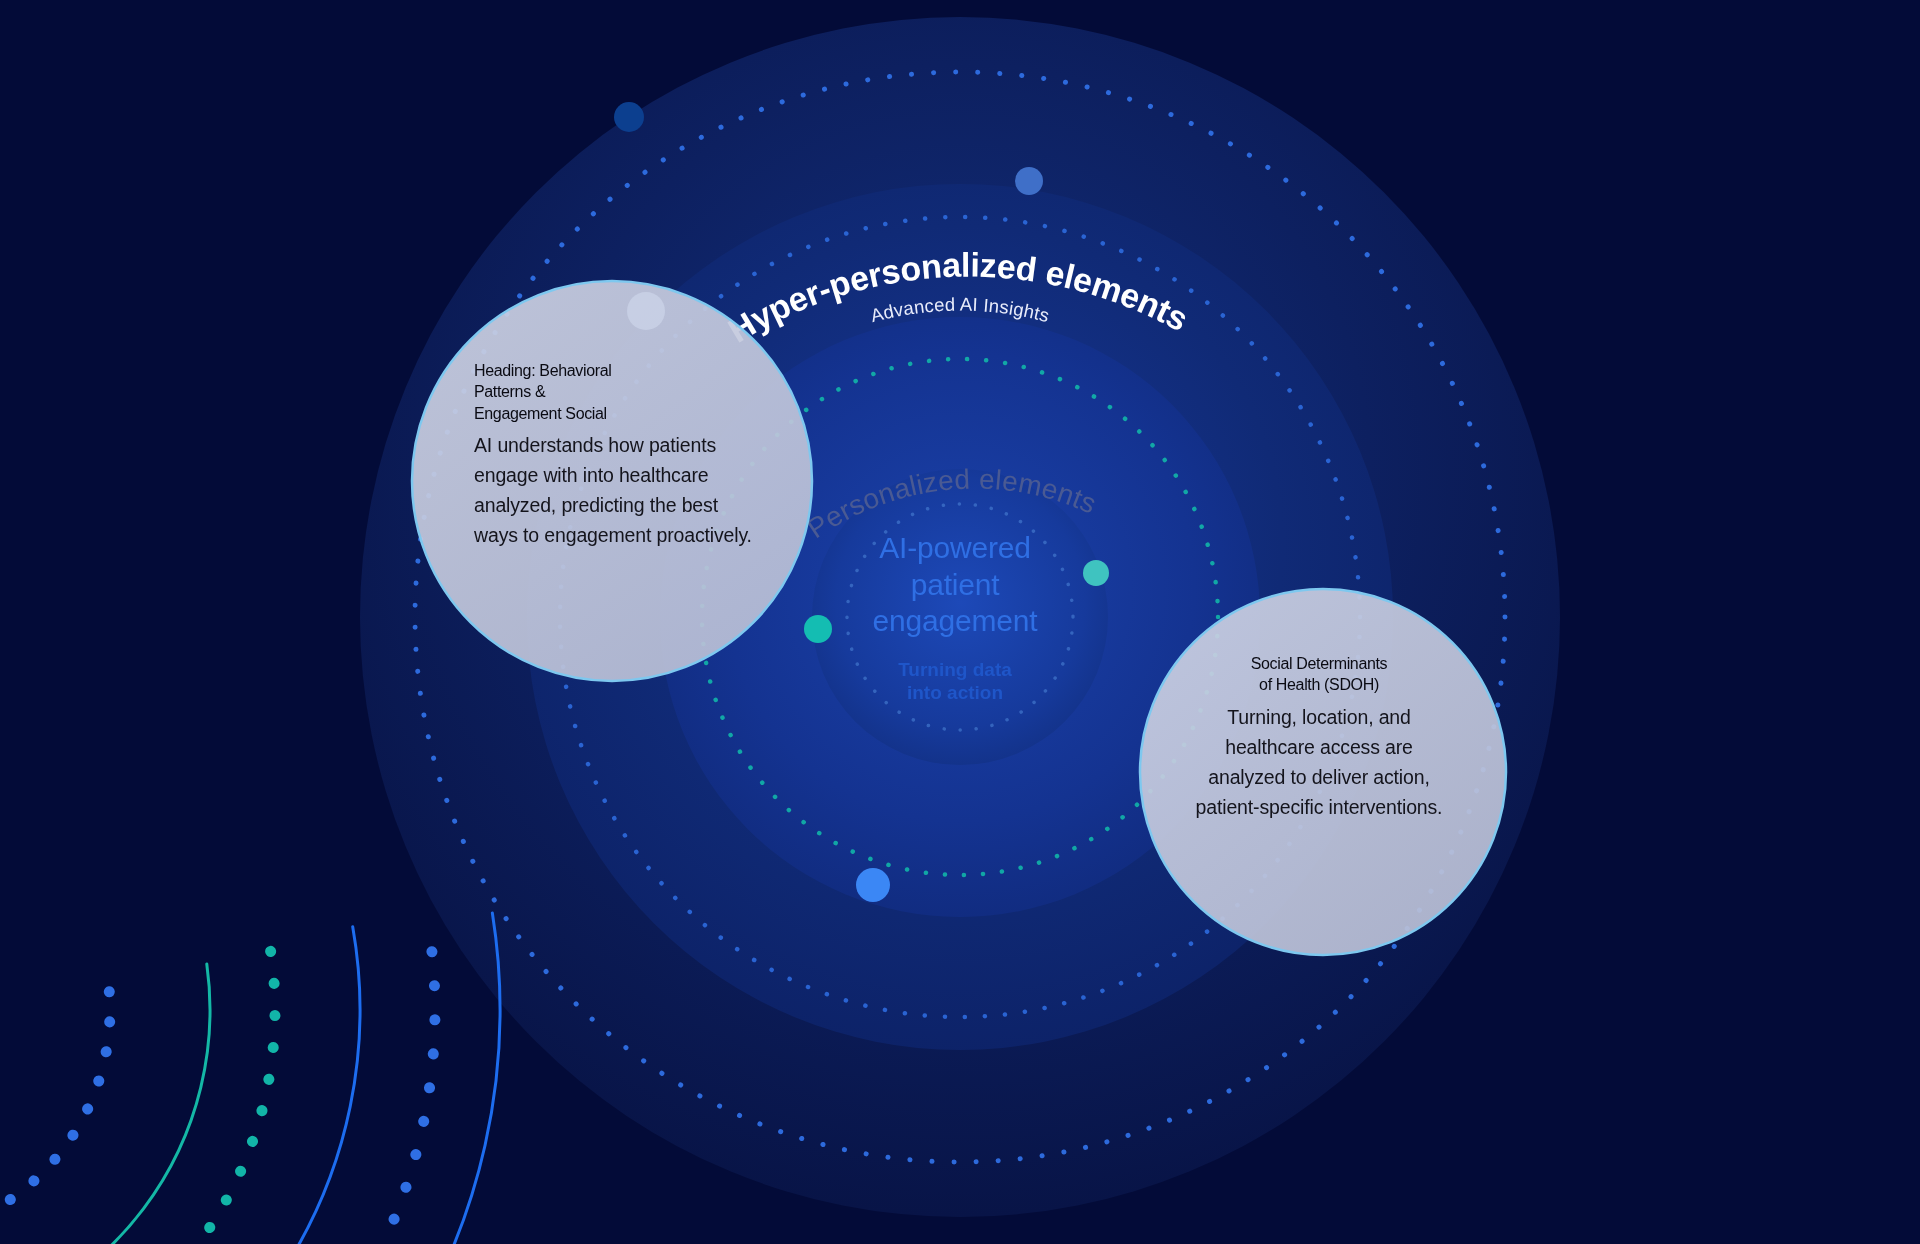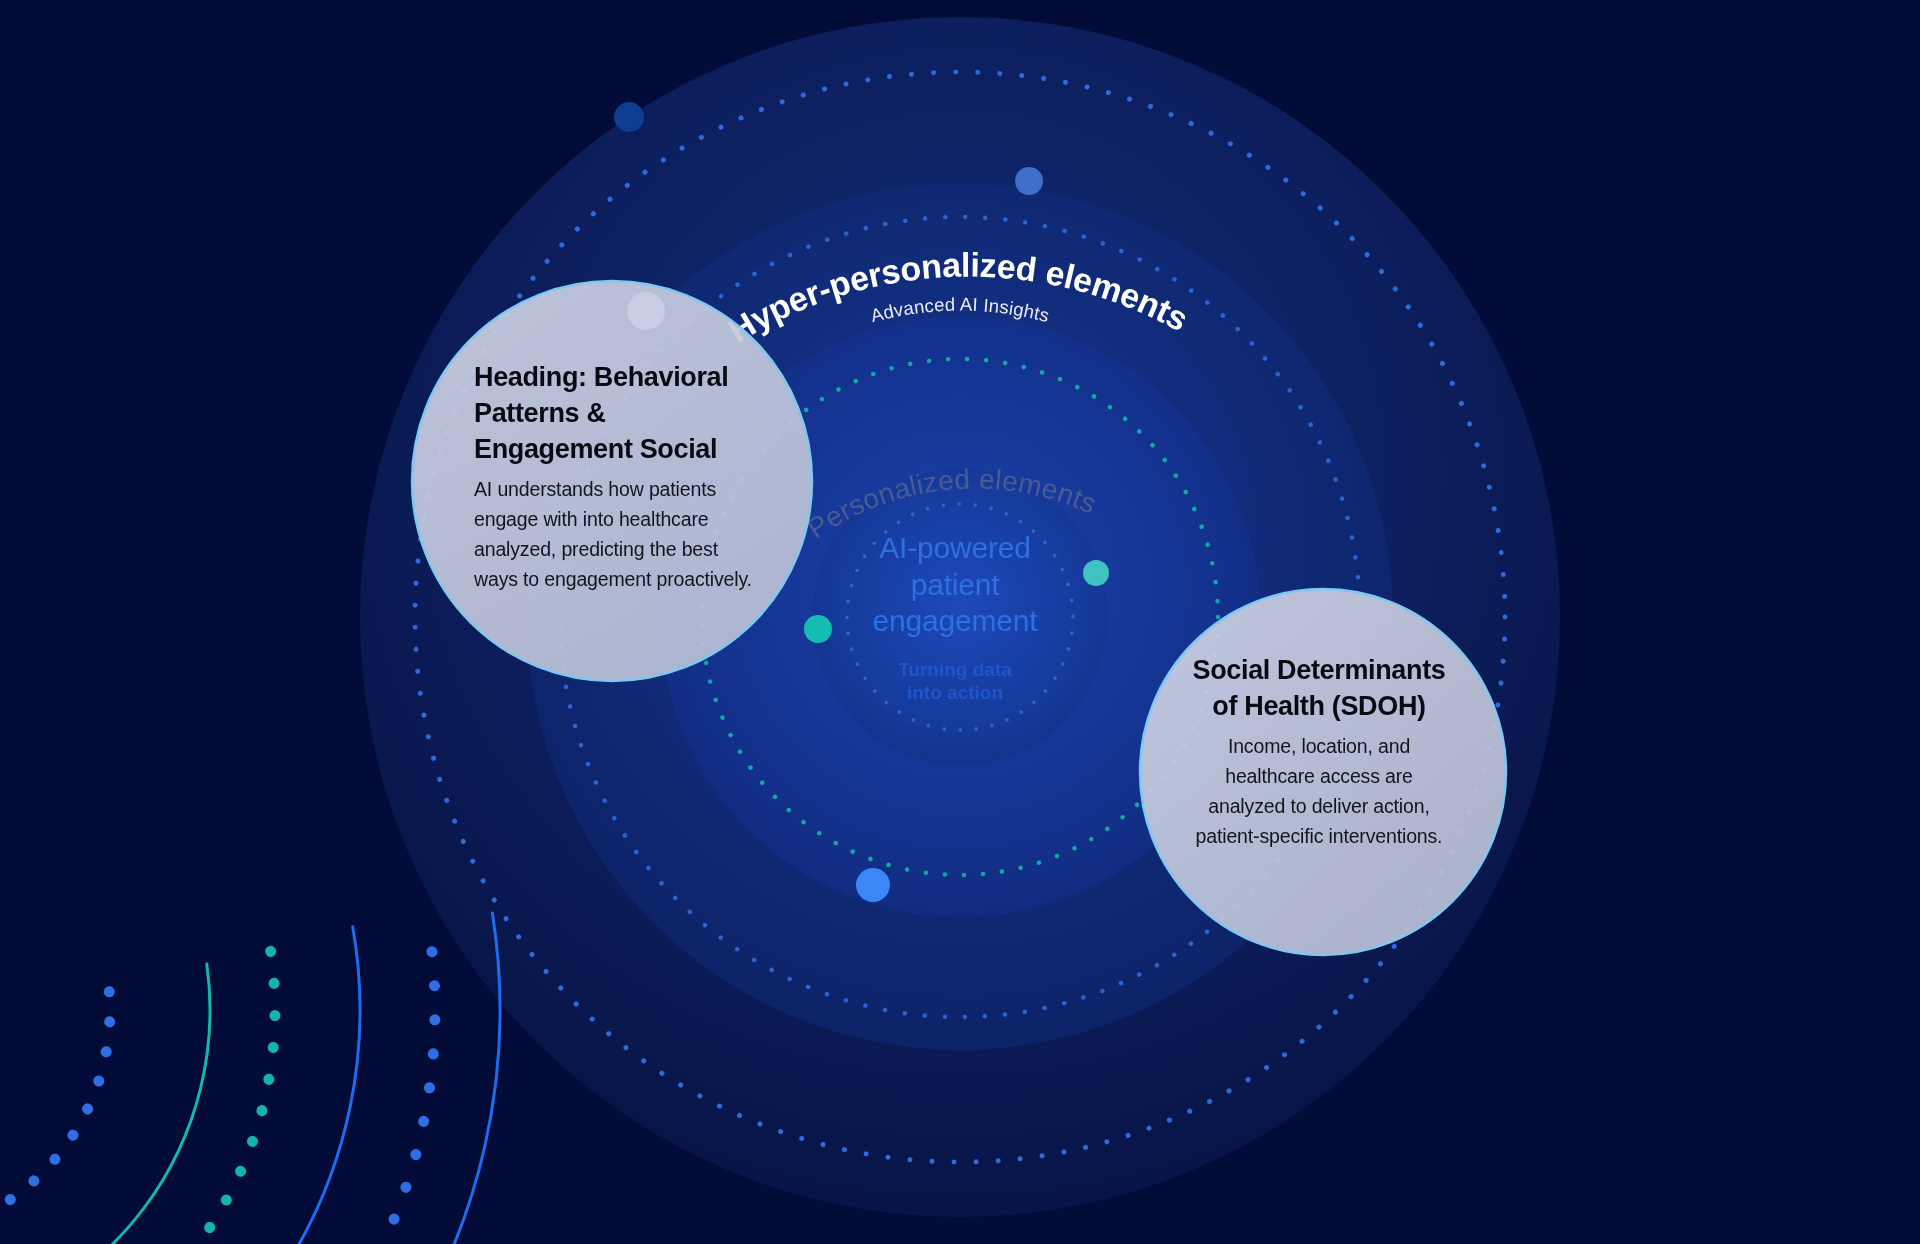"Heading: Behavioral" #left-bubble-text h3, #right-bubble-text h3 { font-size: 27px -> 16px; font-weight: 700 -> 400 }
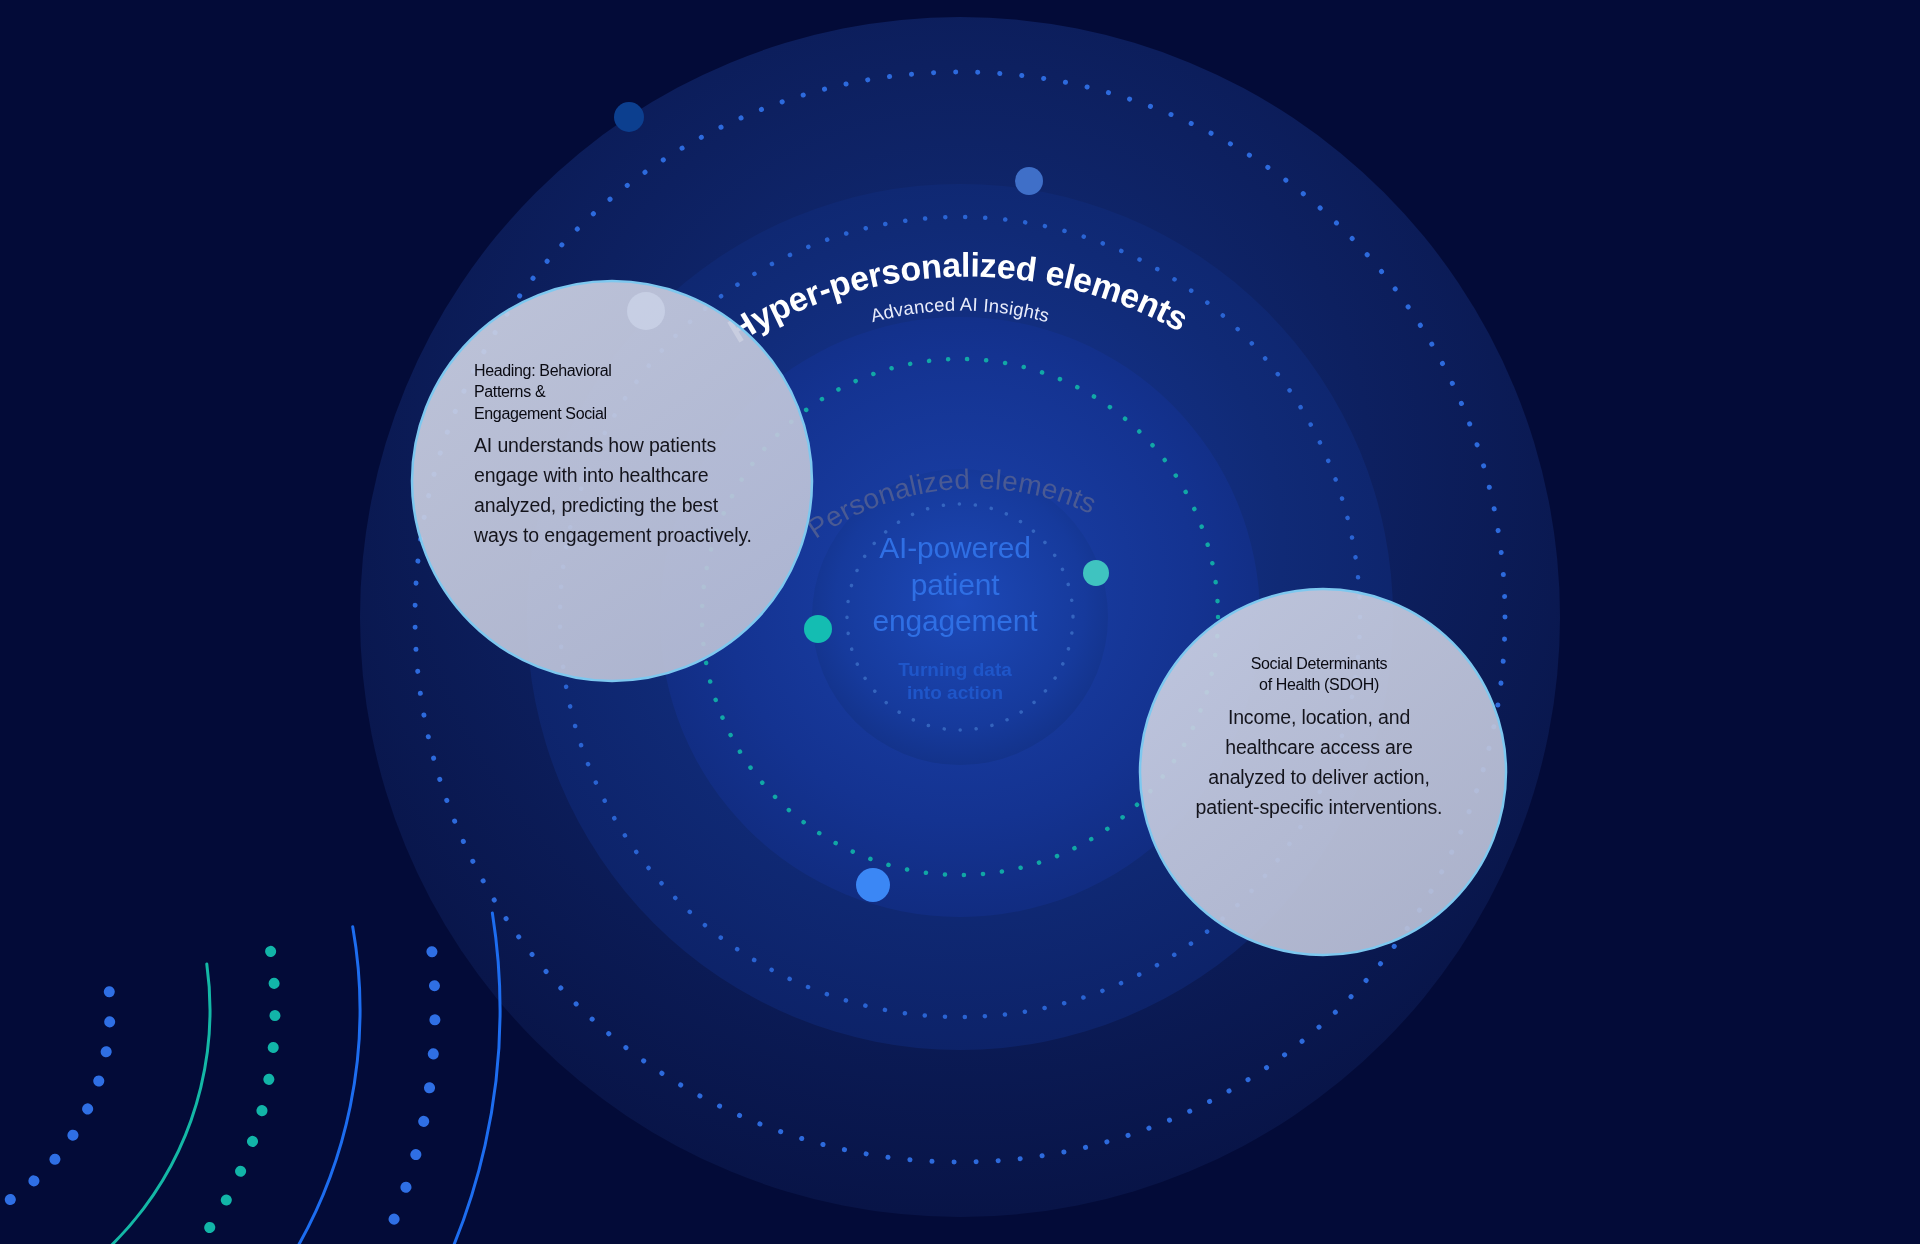"Income, location, and" span { text: Income -> Turning }
